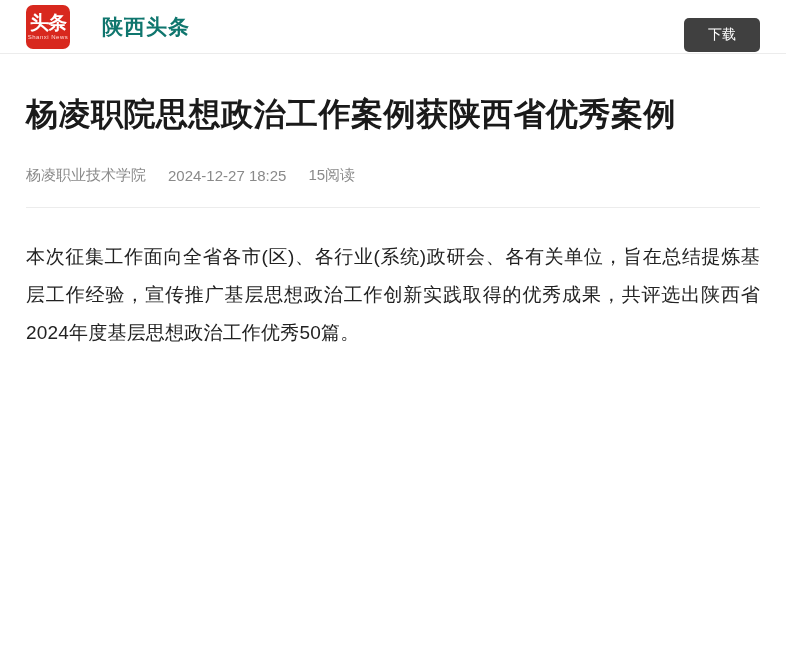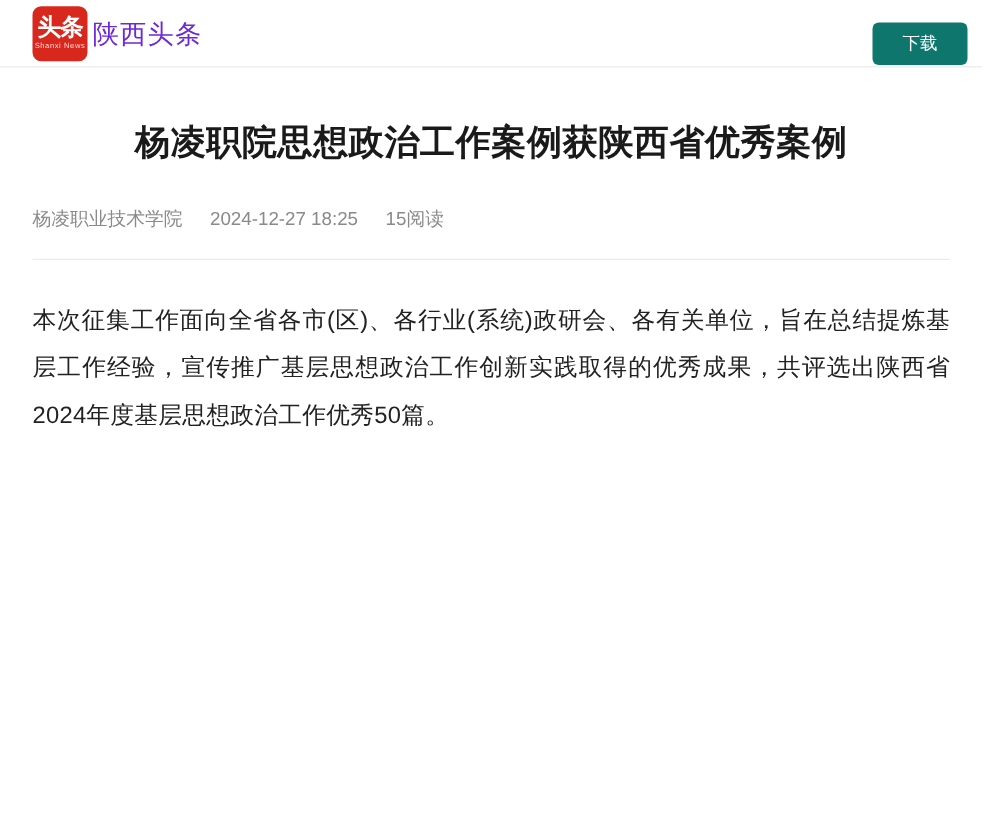"陕西头条" .site-name { color: #6d28d9 -> #0f766e; font-weight: none -> bold; margin-left: 4px -> 32px }
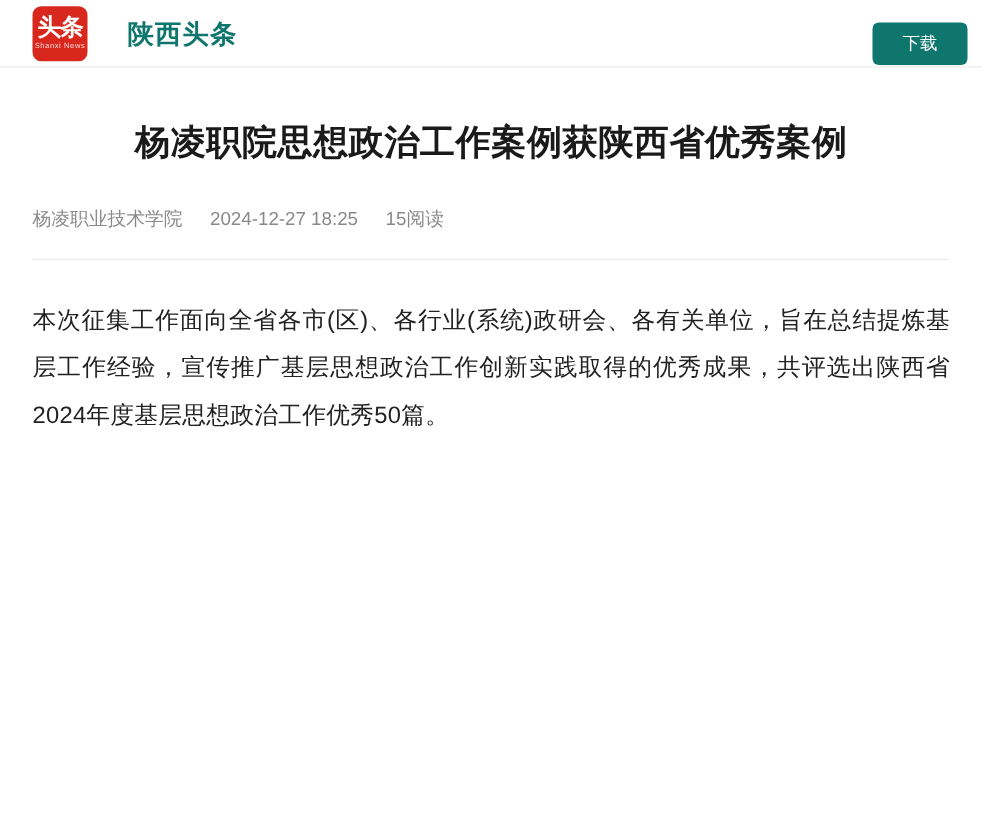"下载" .download-btn { background: #0f766e -> #404040; right: 12px -> 26px }
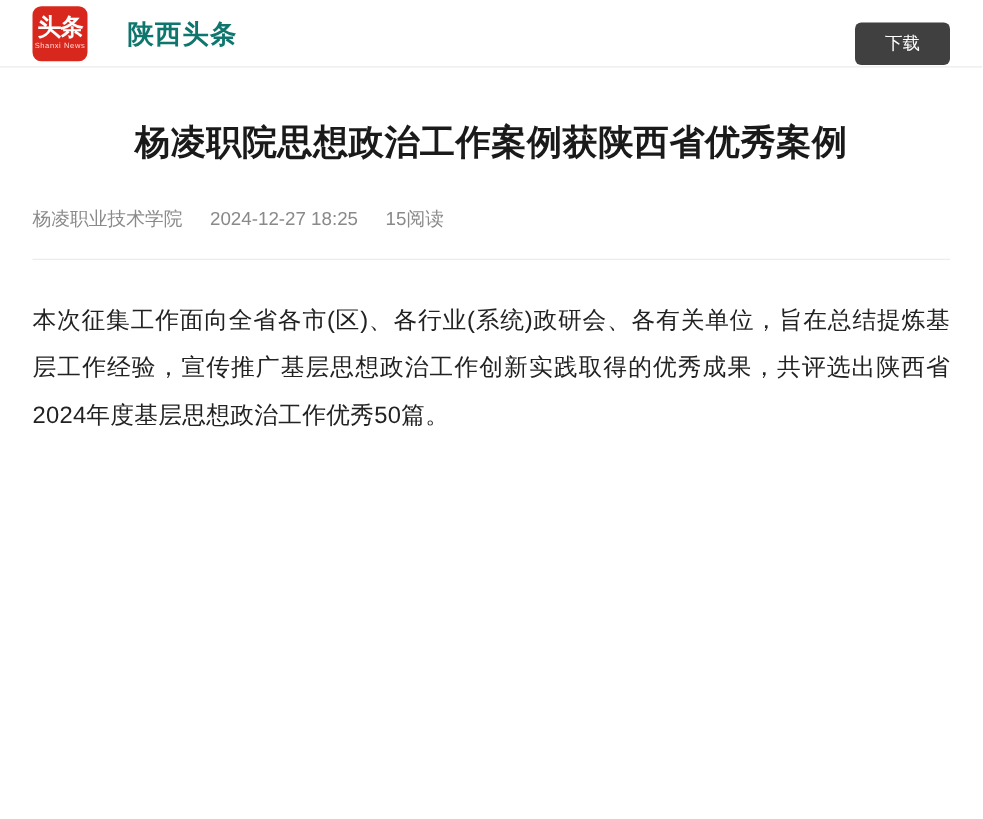"杨凌职院思想政治工作案例获陕西省优秀案例" .title { font-size: 28px -> 32px; text-align: center -> none }
